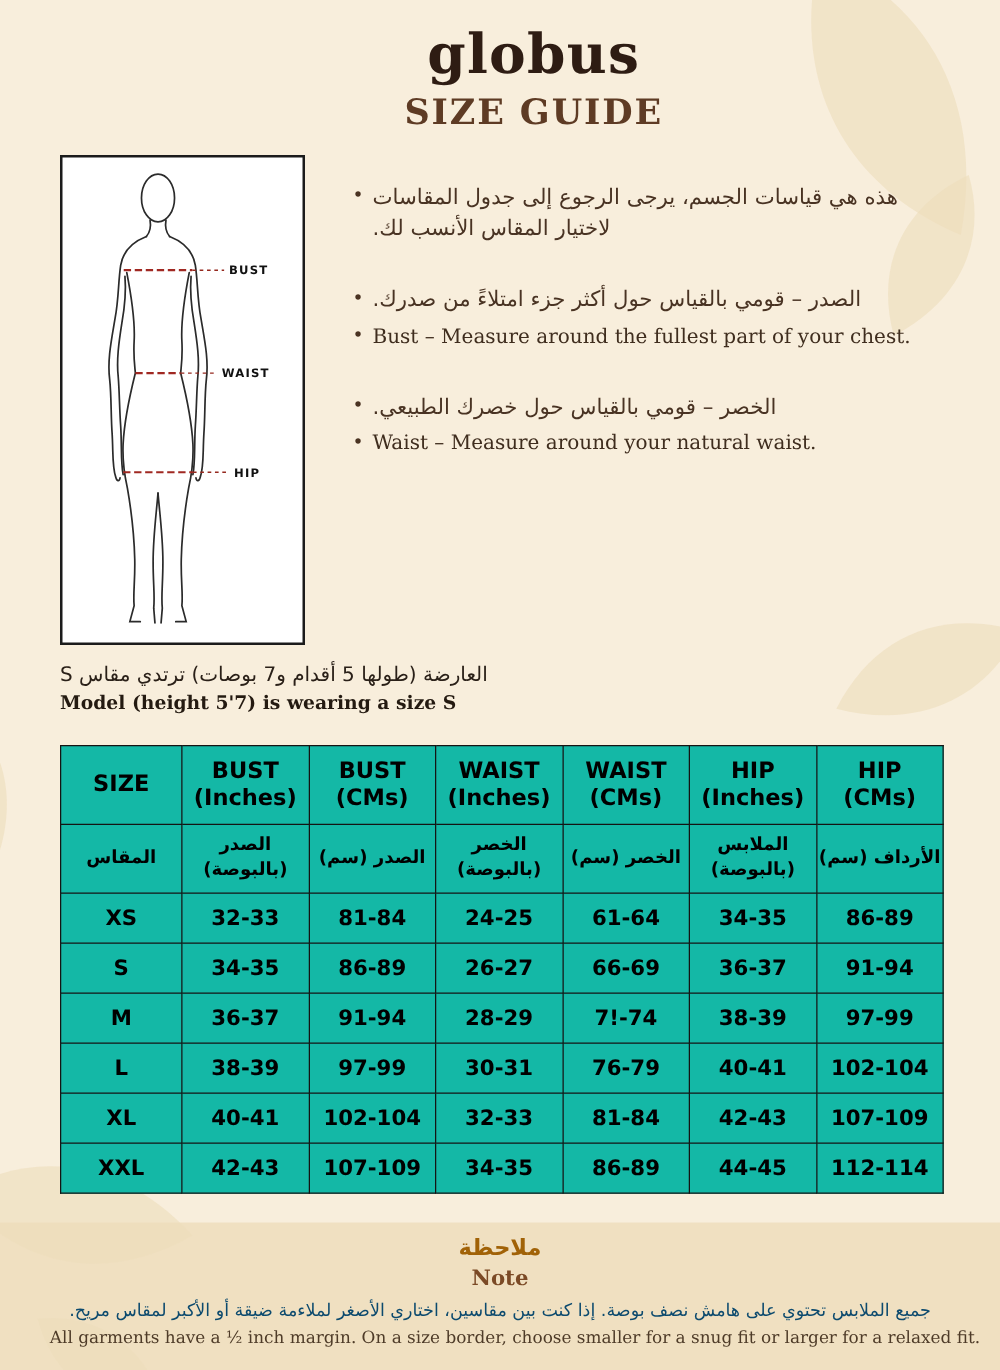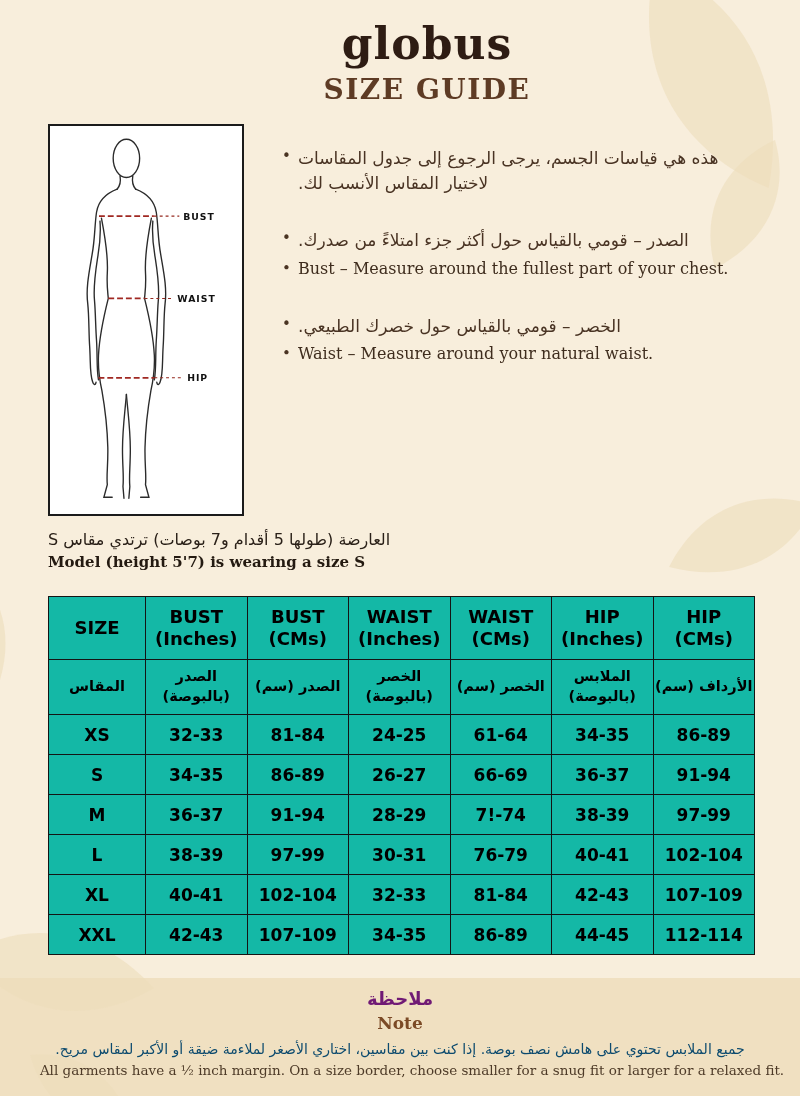"ملاحظة" .note-title-ar { color: #701a75 -> #a16207 }
